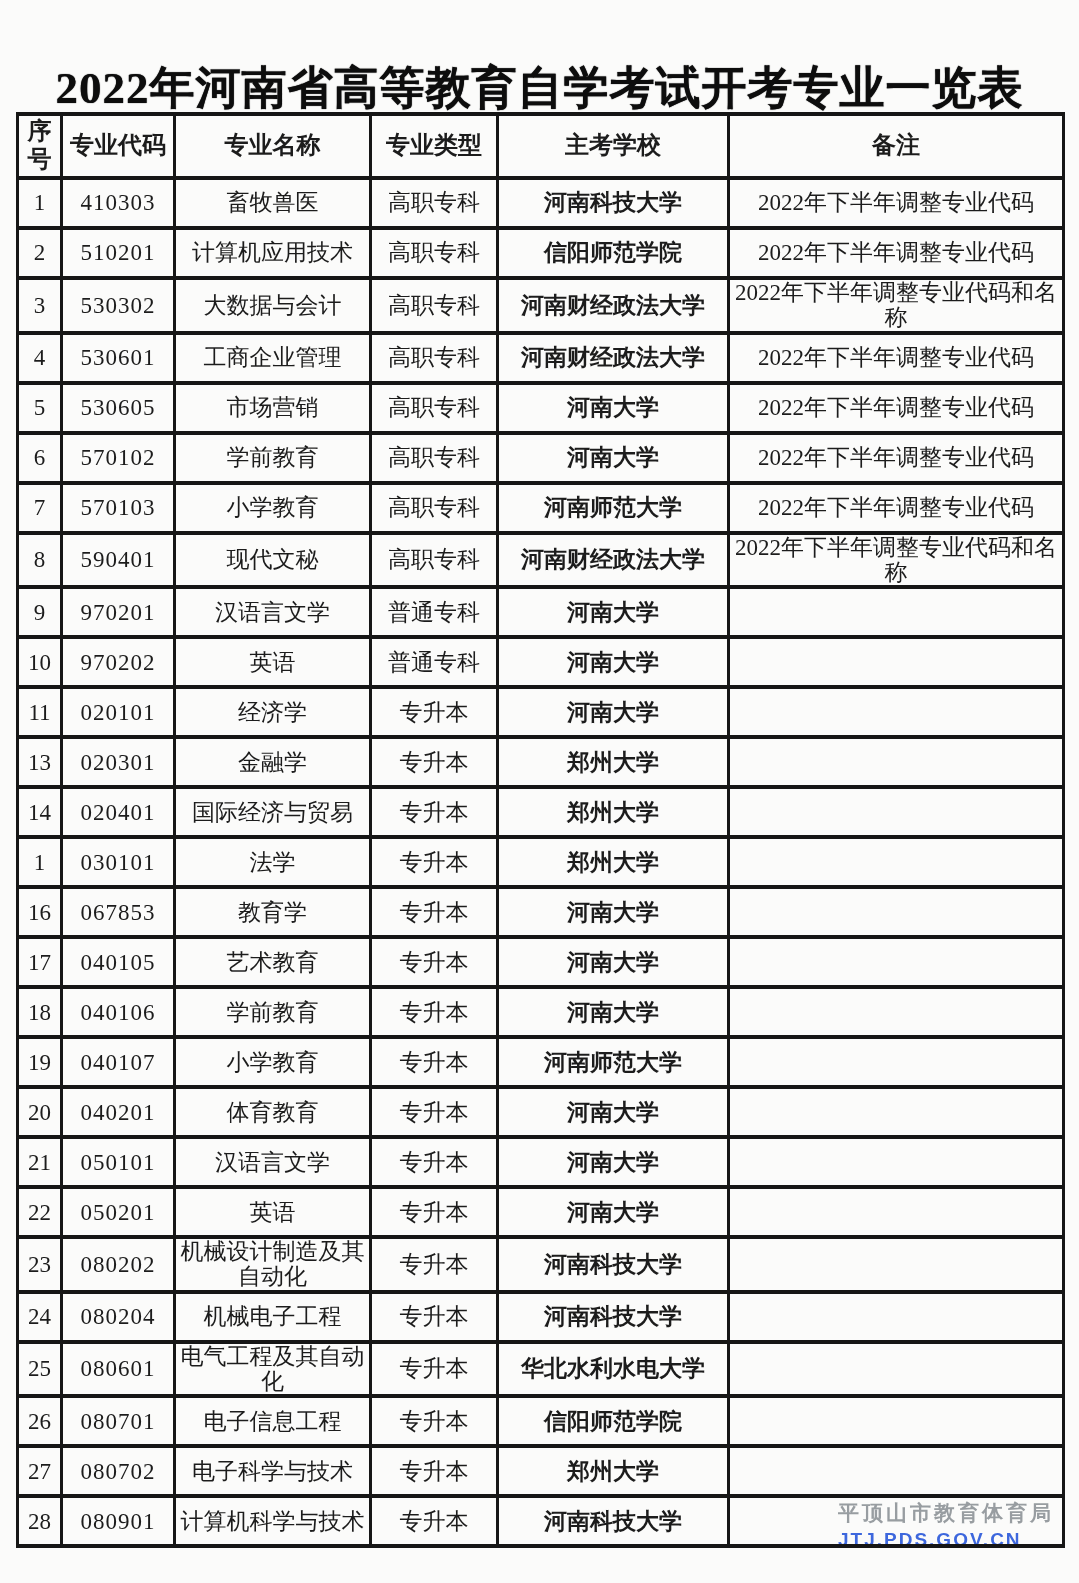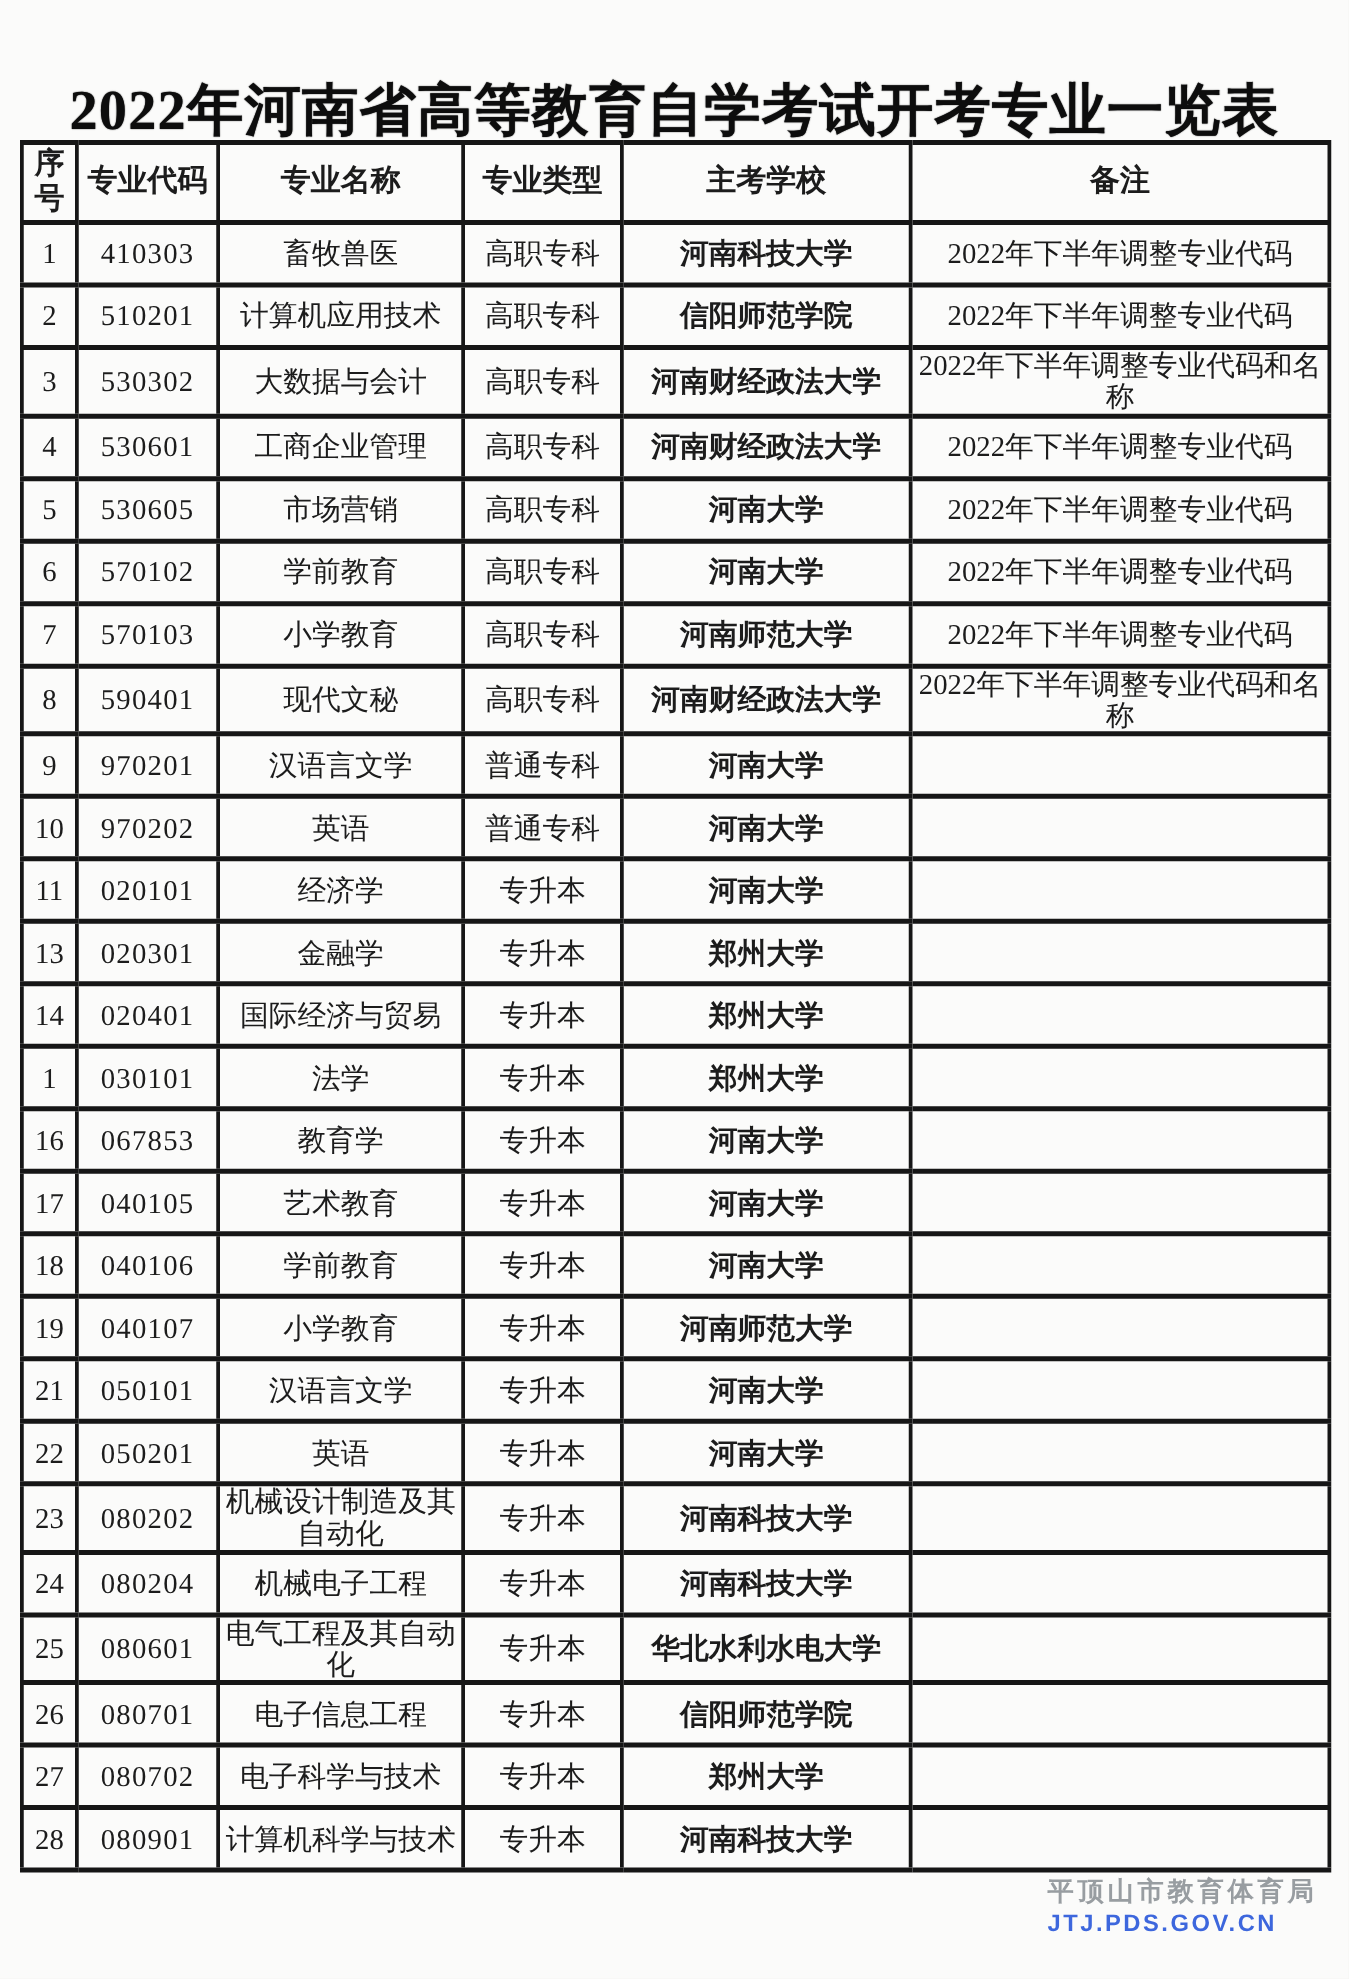"20" tr { html: none -> <tr> <td>20</td> <td>040201</td> <td>体育教育</td> <td>专升本</td> <td>河南大学</td> <td></td> </tr> }
